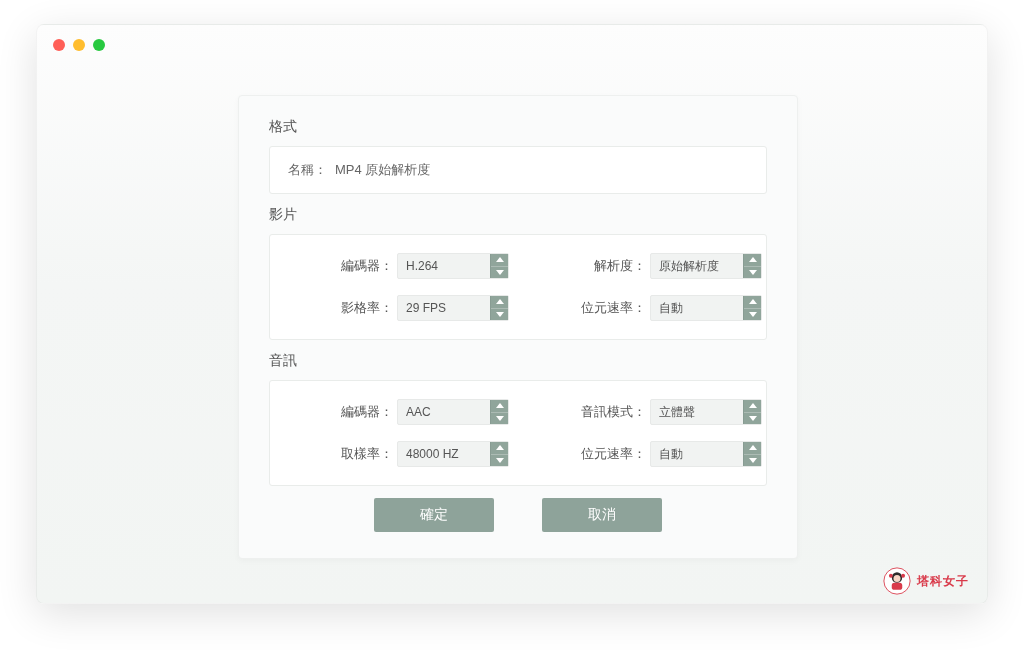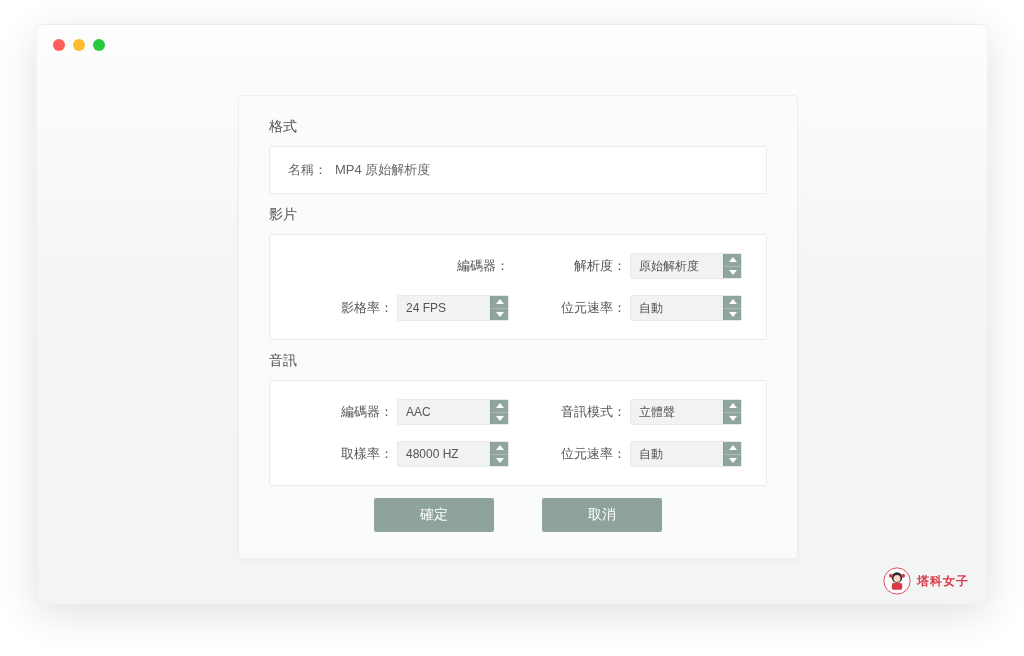"編碼器：" .grid { padding: 18px 24px -> 18px 4px }
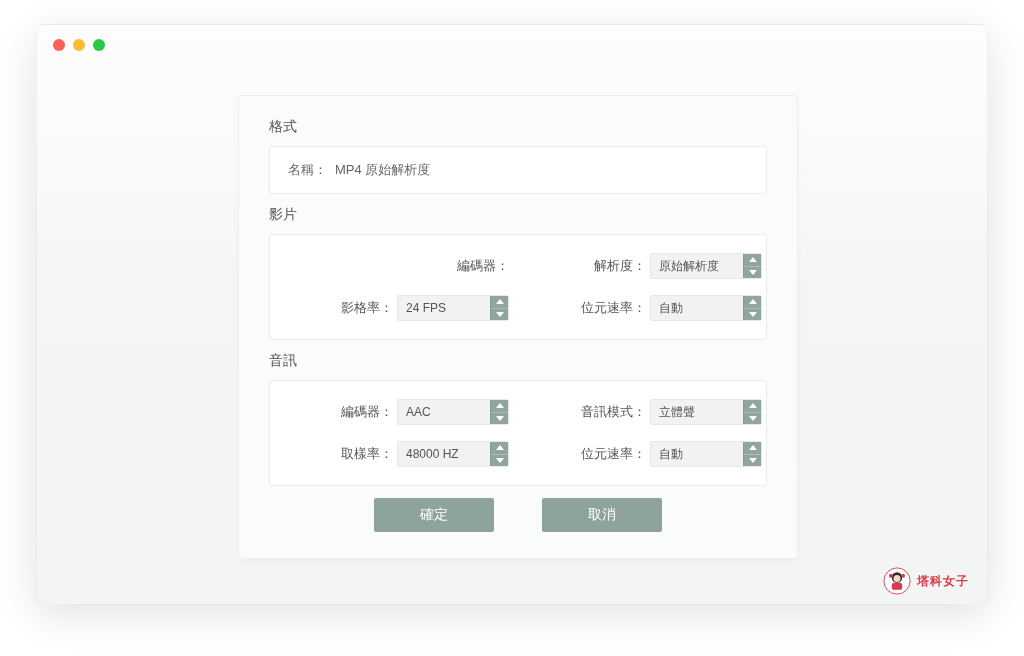"H.264" div.select { html: none -> <div> <span>H.264</span> <div> <div> <svg> <path></path> </svg> </div> <div> <svg> <path></path> </svg> </div> </div> </div> }
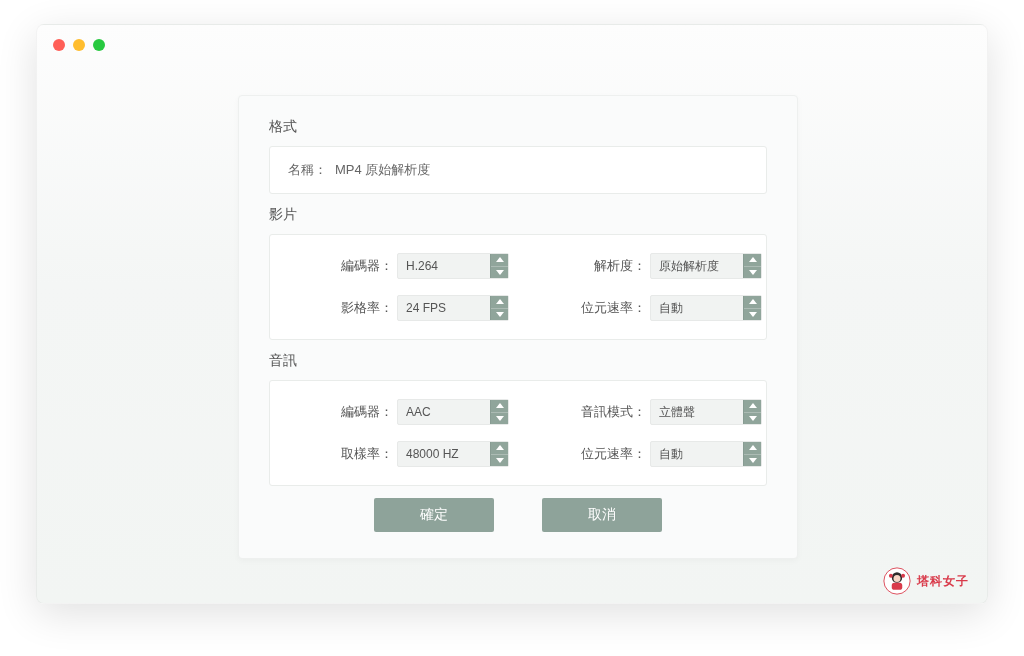"24 FPS" span { text: 24 -> 29 }
